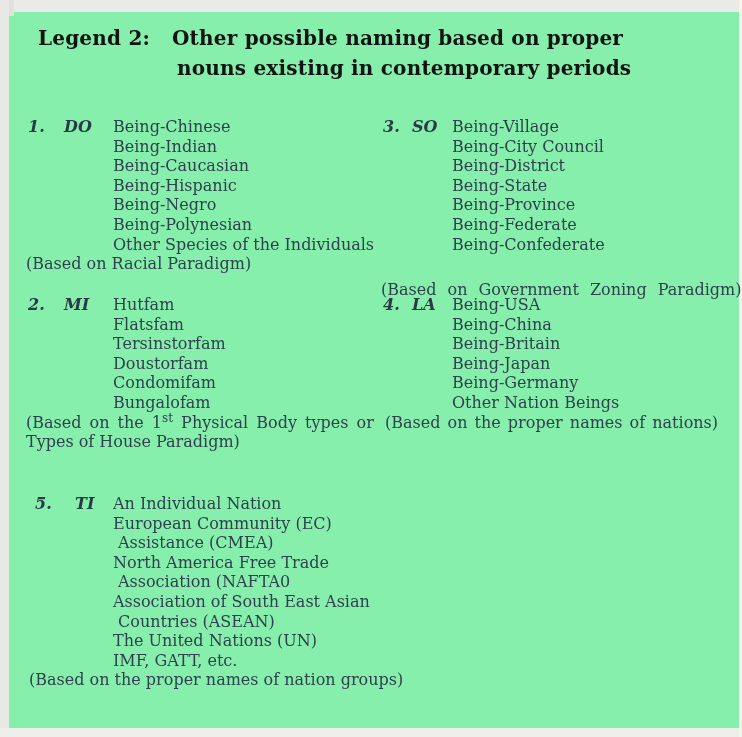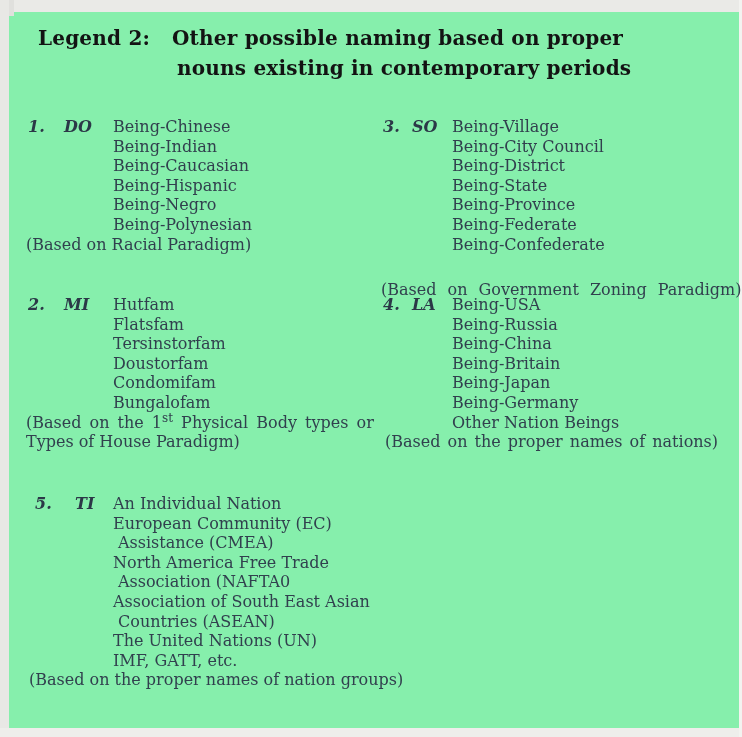"Other Species of the Individuals" div { html: none -> <div>Other Species of the Individuals</div> }
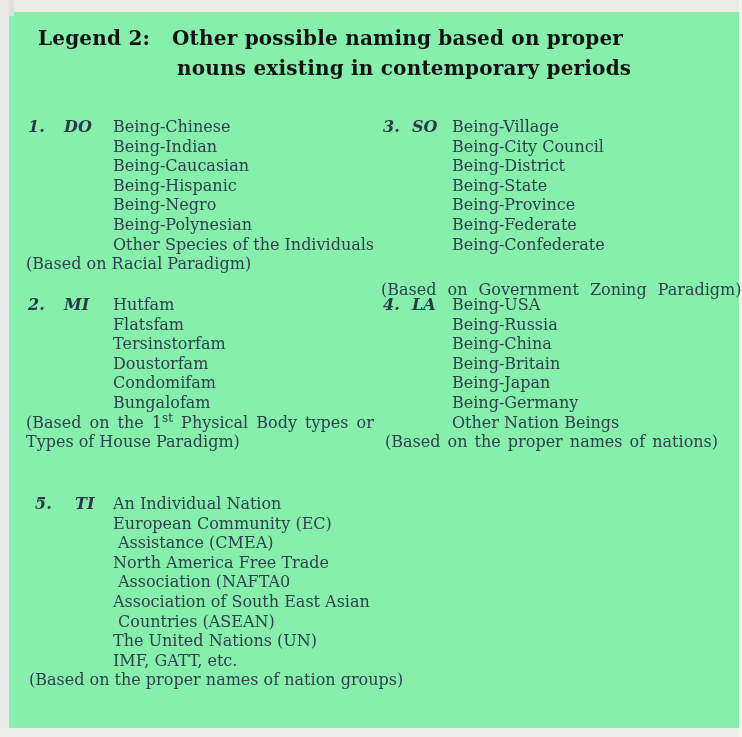"Being-Russia" div { html: <div>Being-Russia</div> -> none }
